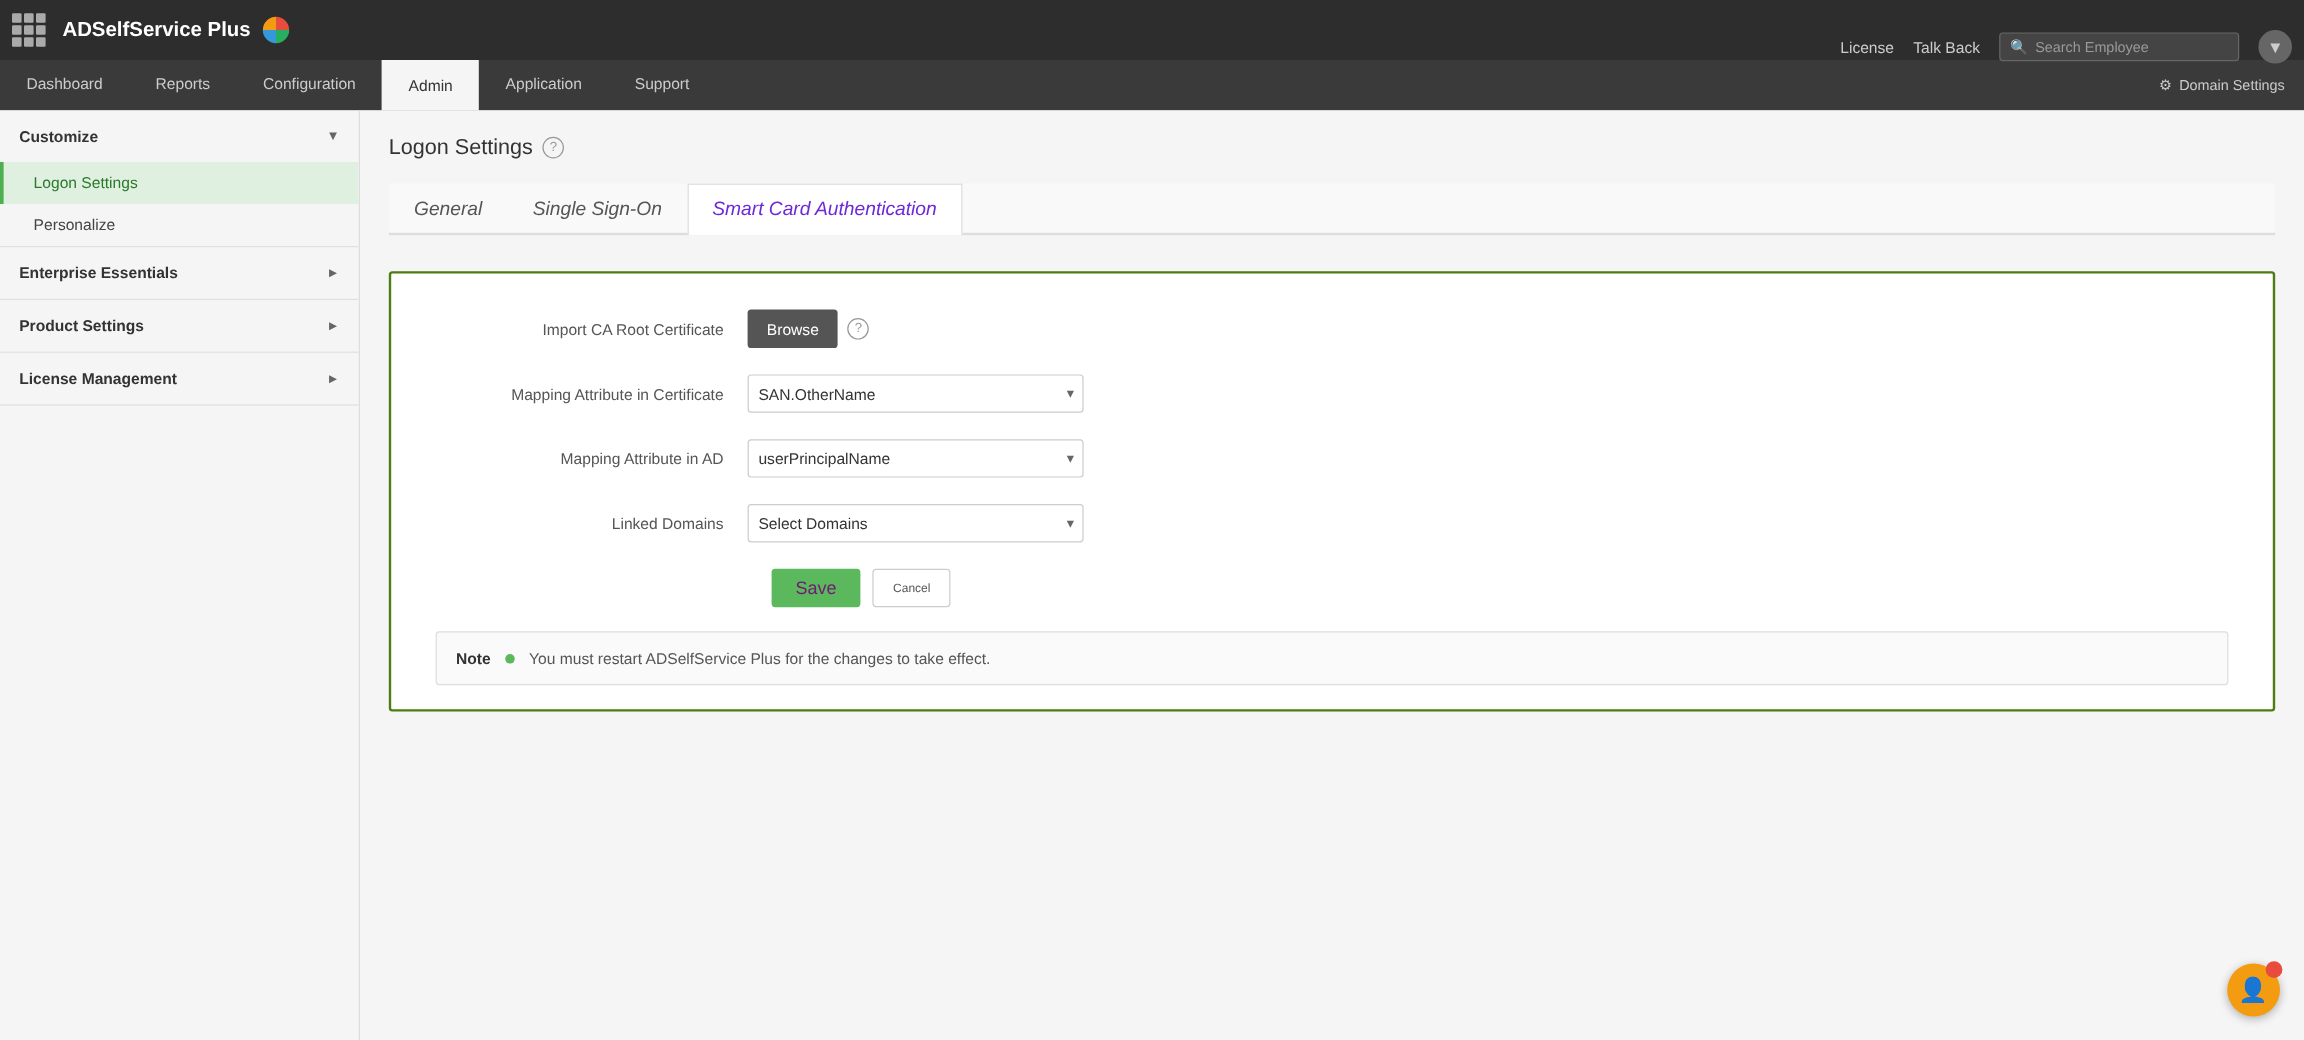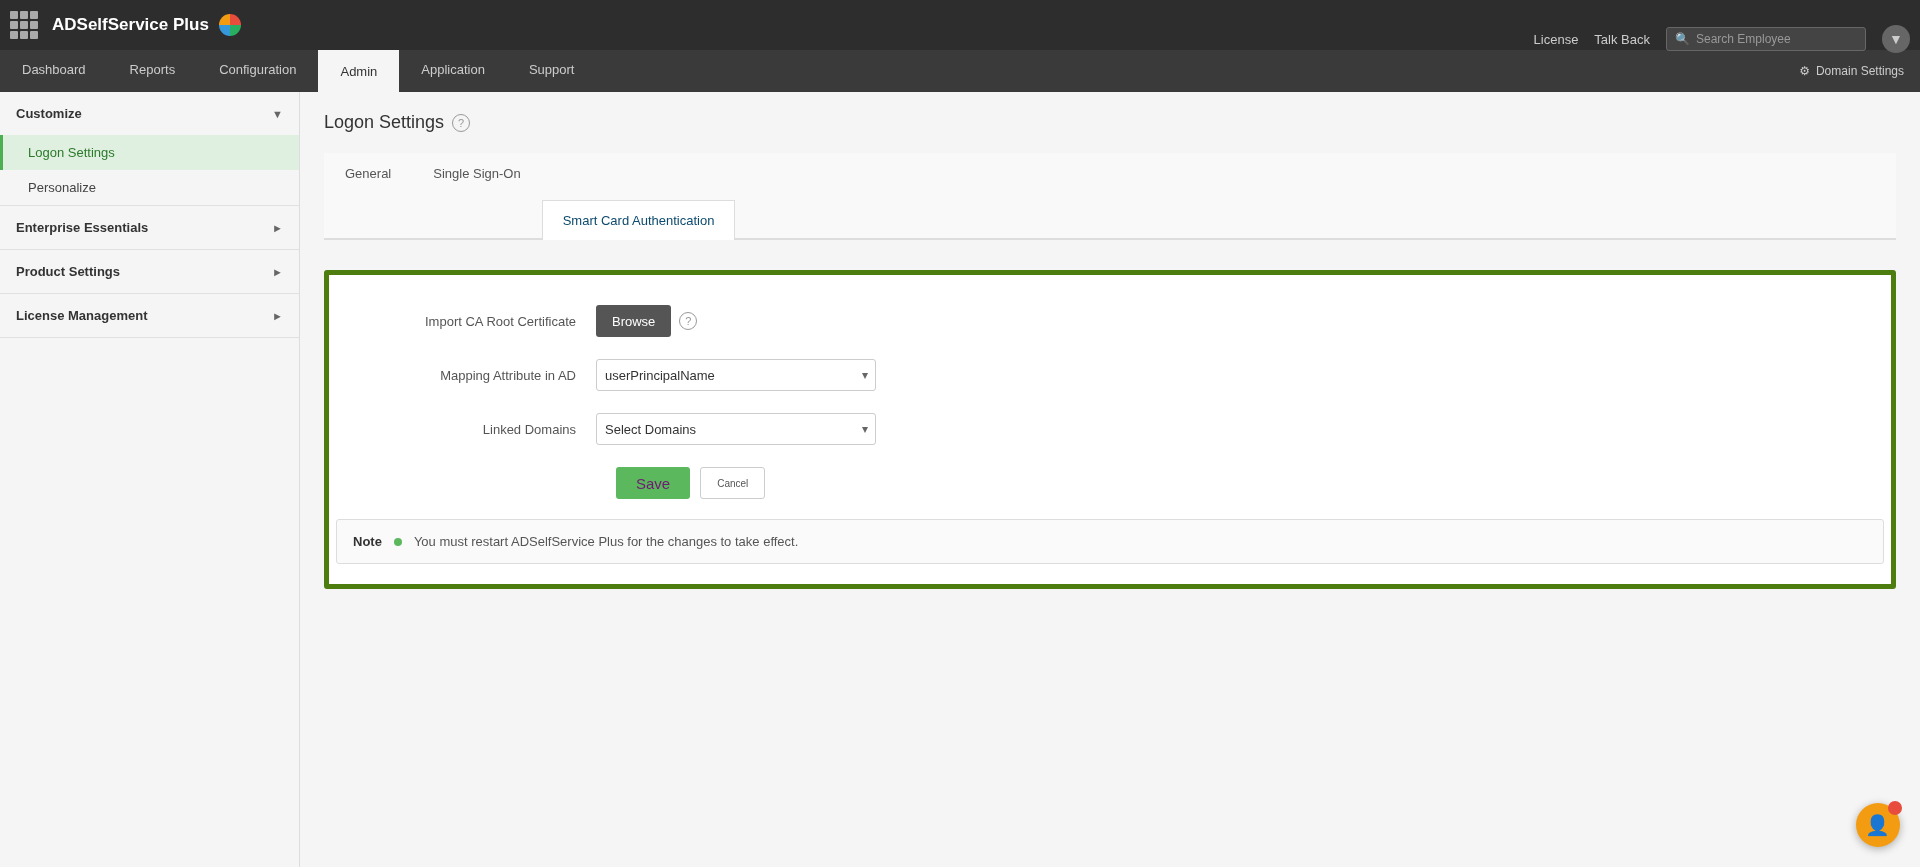"General" .tab { font-size: 13px -> 16px; font-style: none -> italic }
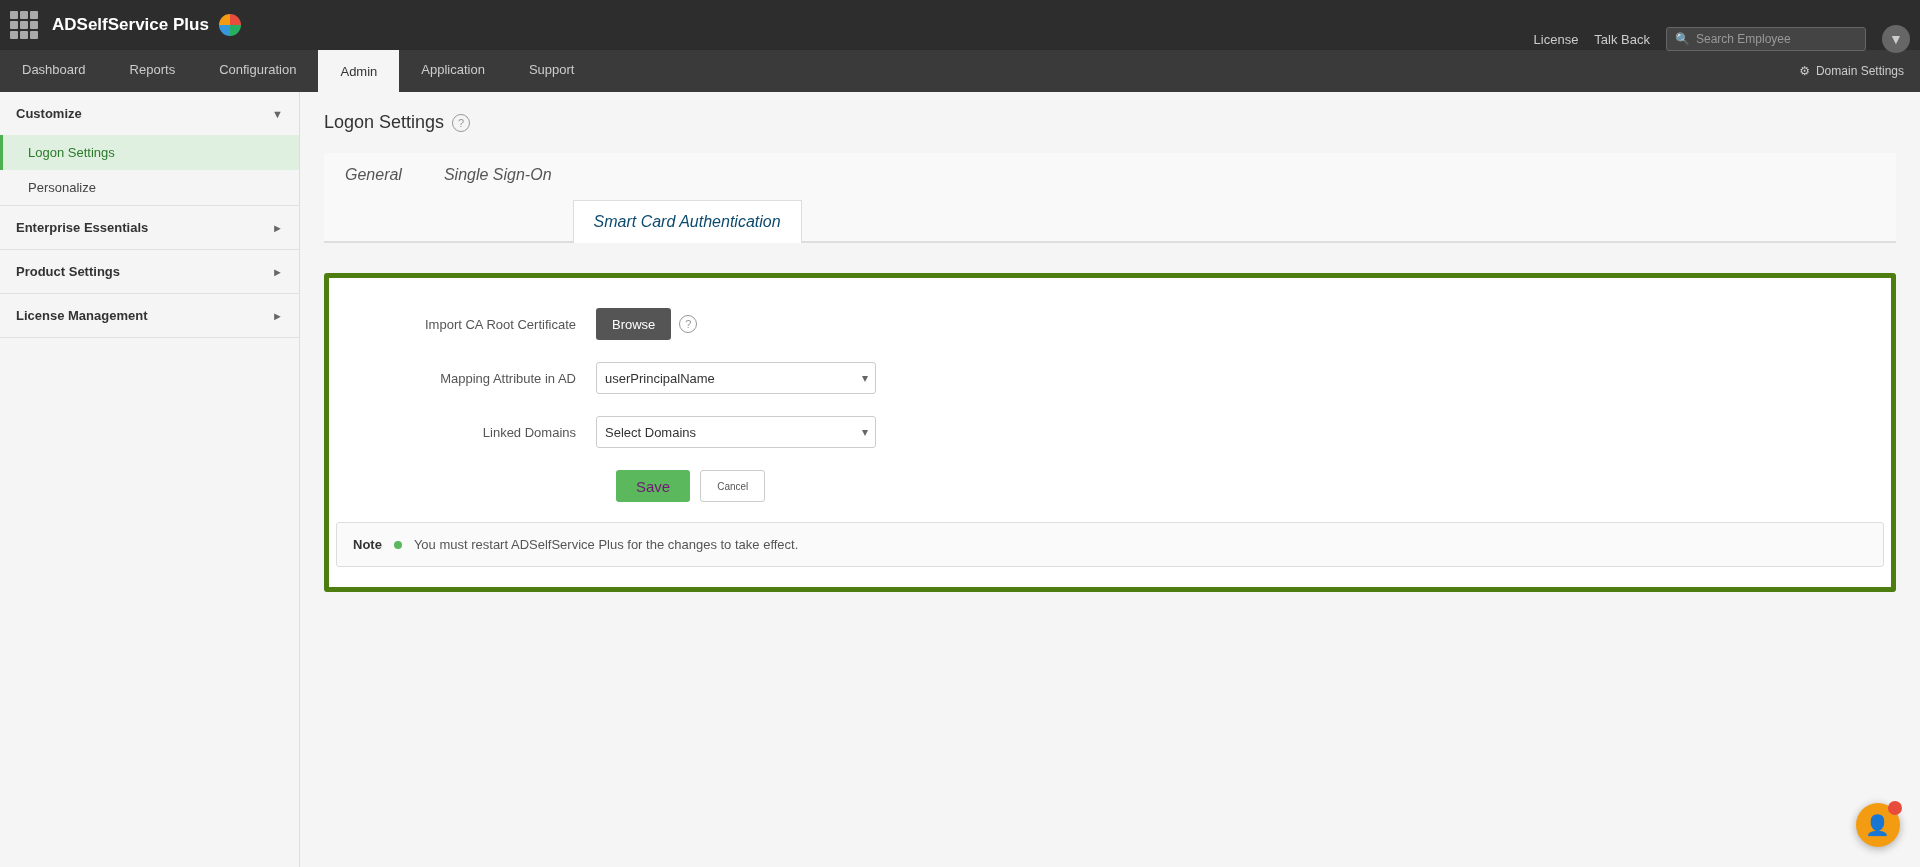"Smart Card Authentication" .tab.active { color: #0c4a6e -> #6d28d9; margin-top: 47px -> none }
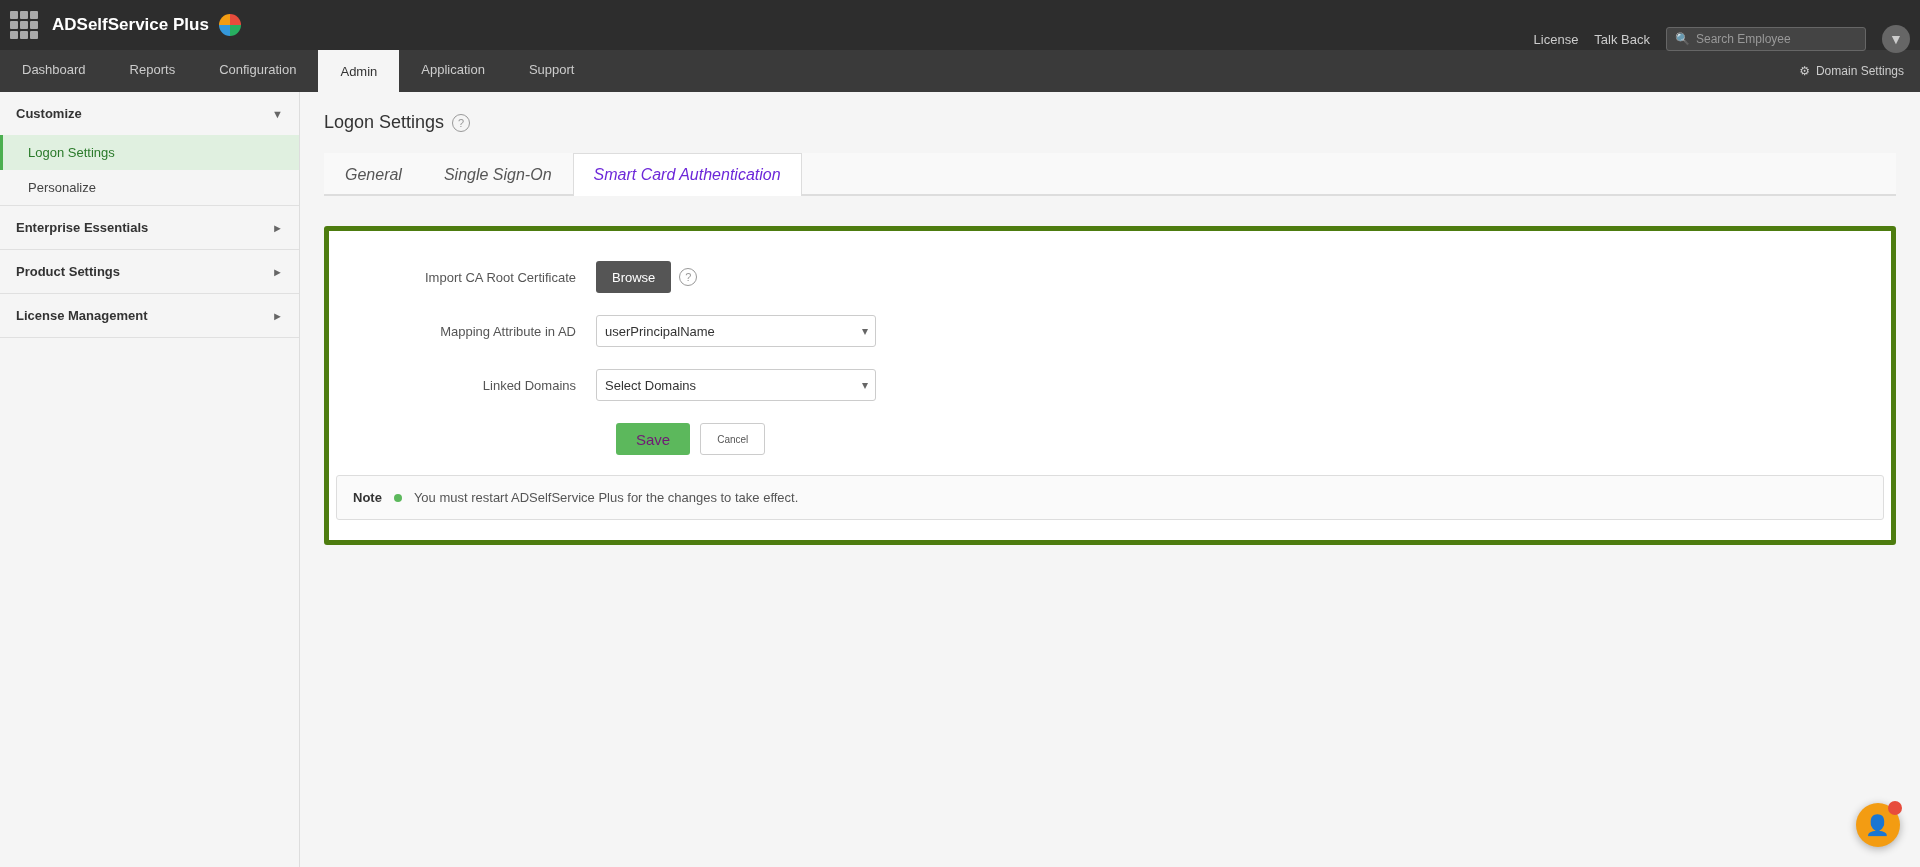"Import CA Root Certificate" .form-card { border: 5px solid #4d7c0f -> 2px solid #4d7c0f; padding: 30px 7px 20px -> 30px 37px 20px }
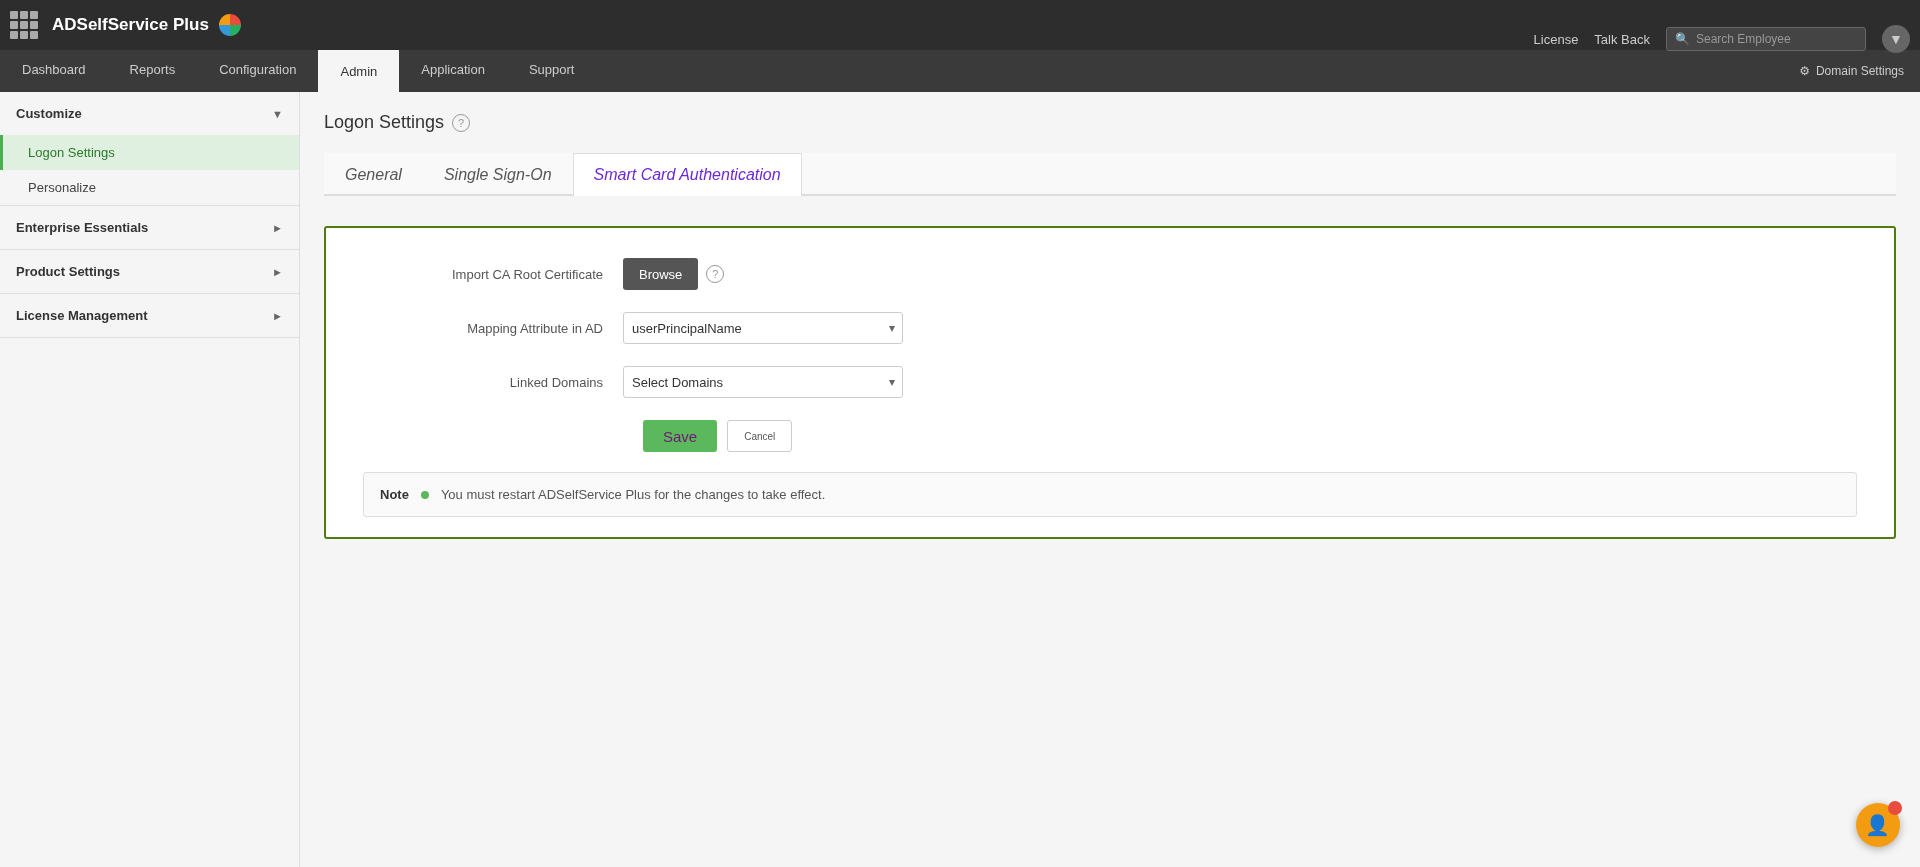"Mapping Attribute in Certificate" div.form-row { html: none -> <div> <div>Mapping Attribute in Certificate</div> <div> <div> <select> <option>SAN.OtherName</option> <option>Subject</option> <option>IssuerName</option> </select> </div> </div> </div> }
